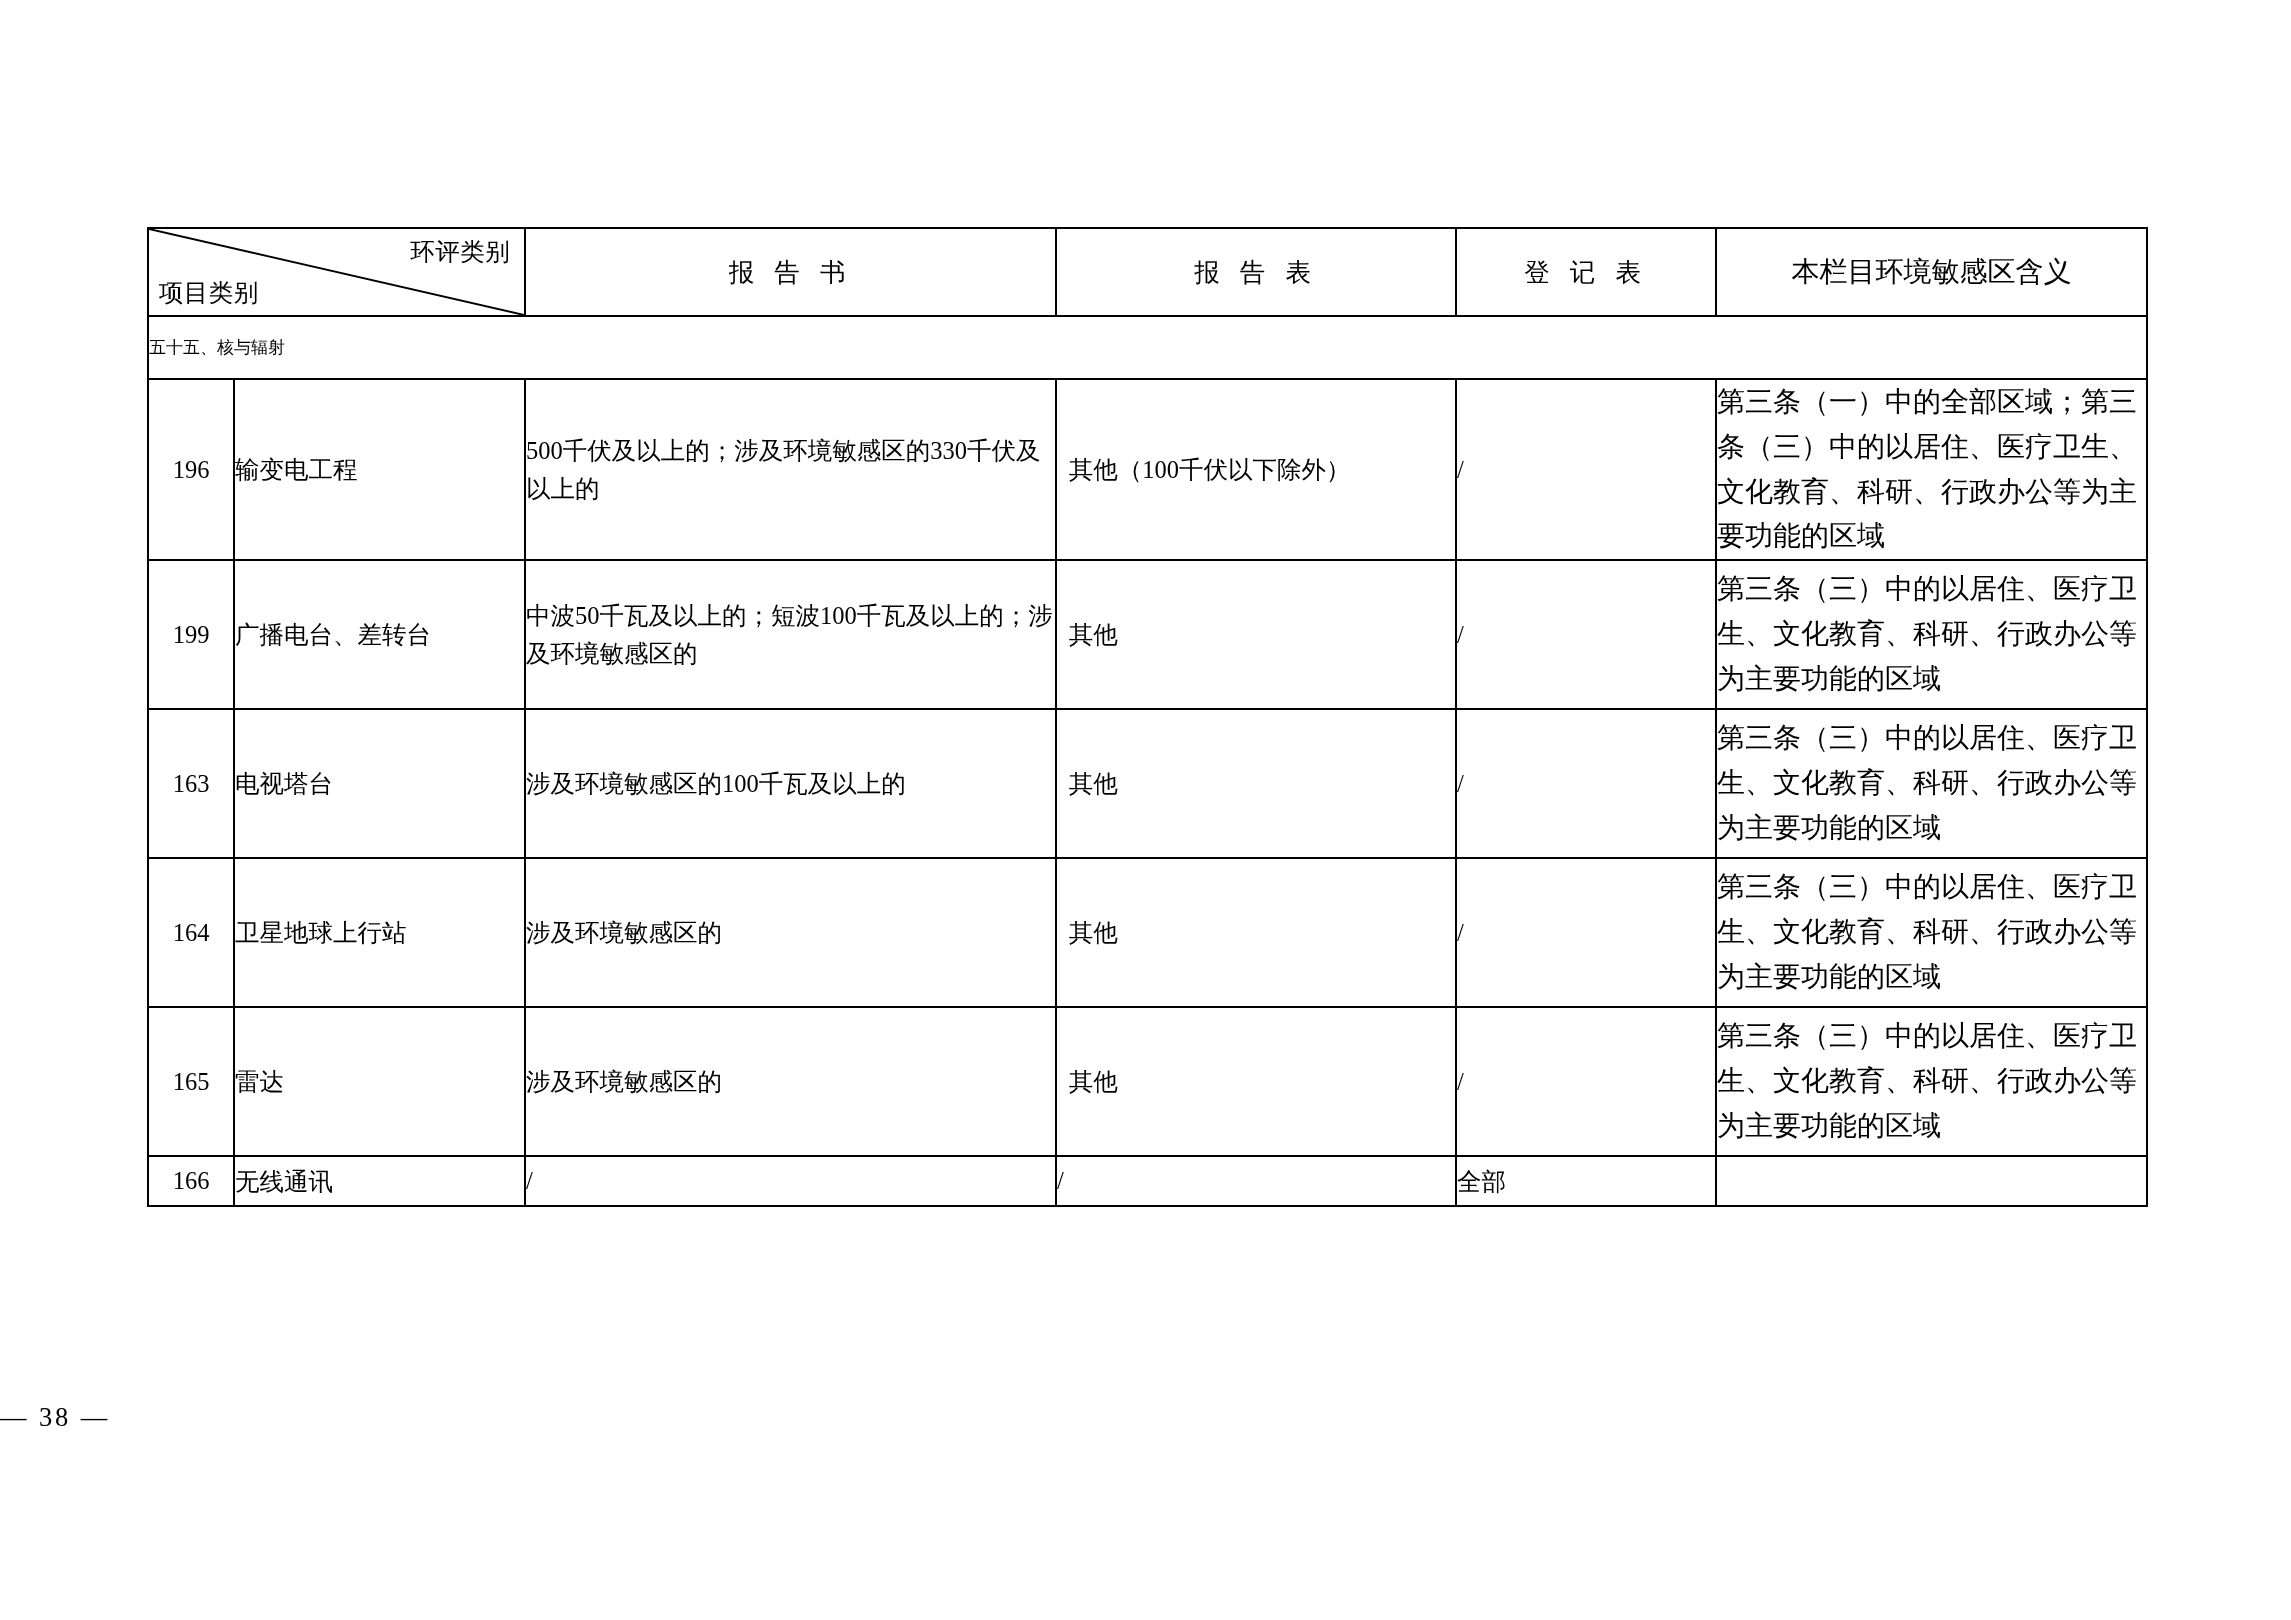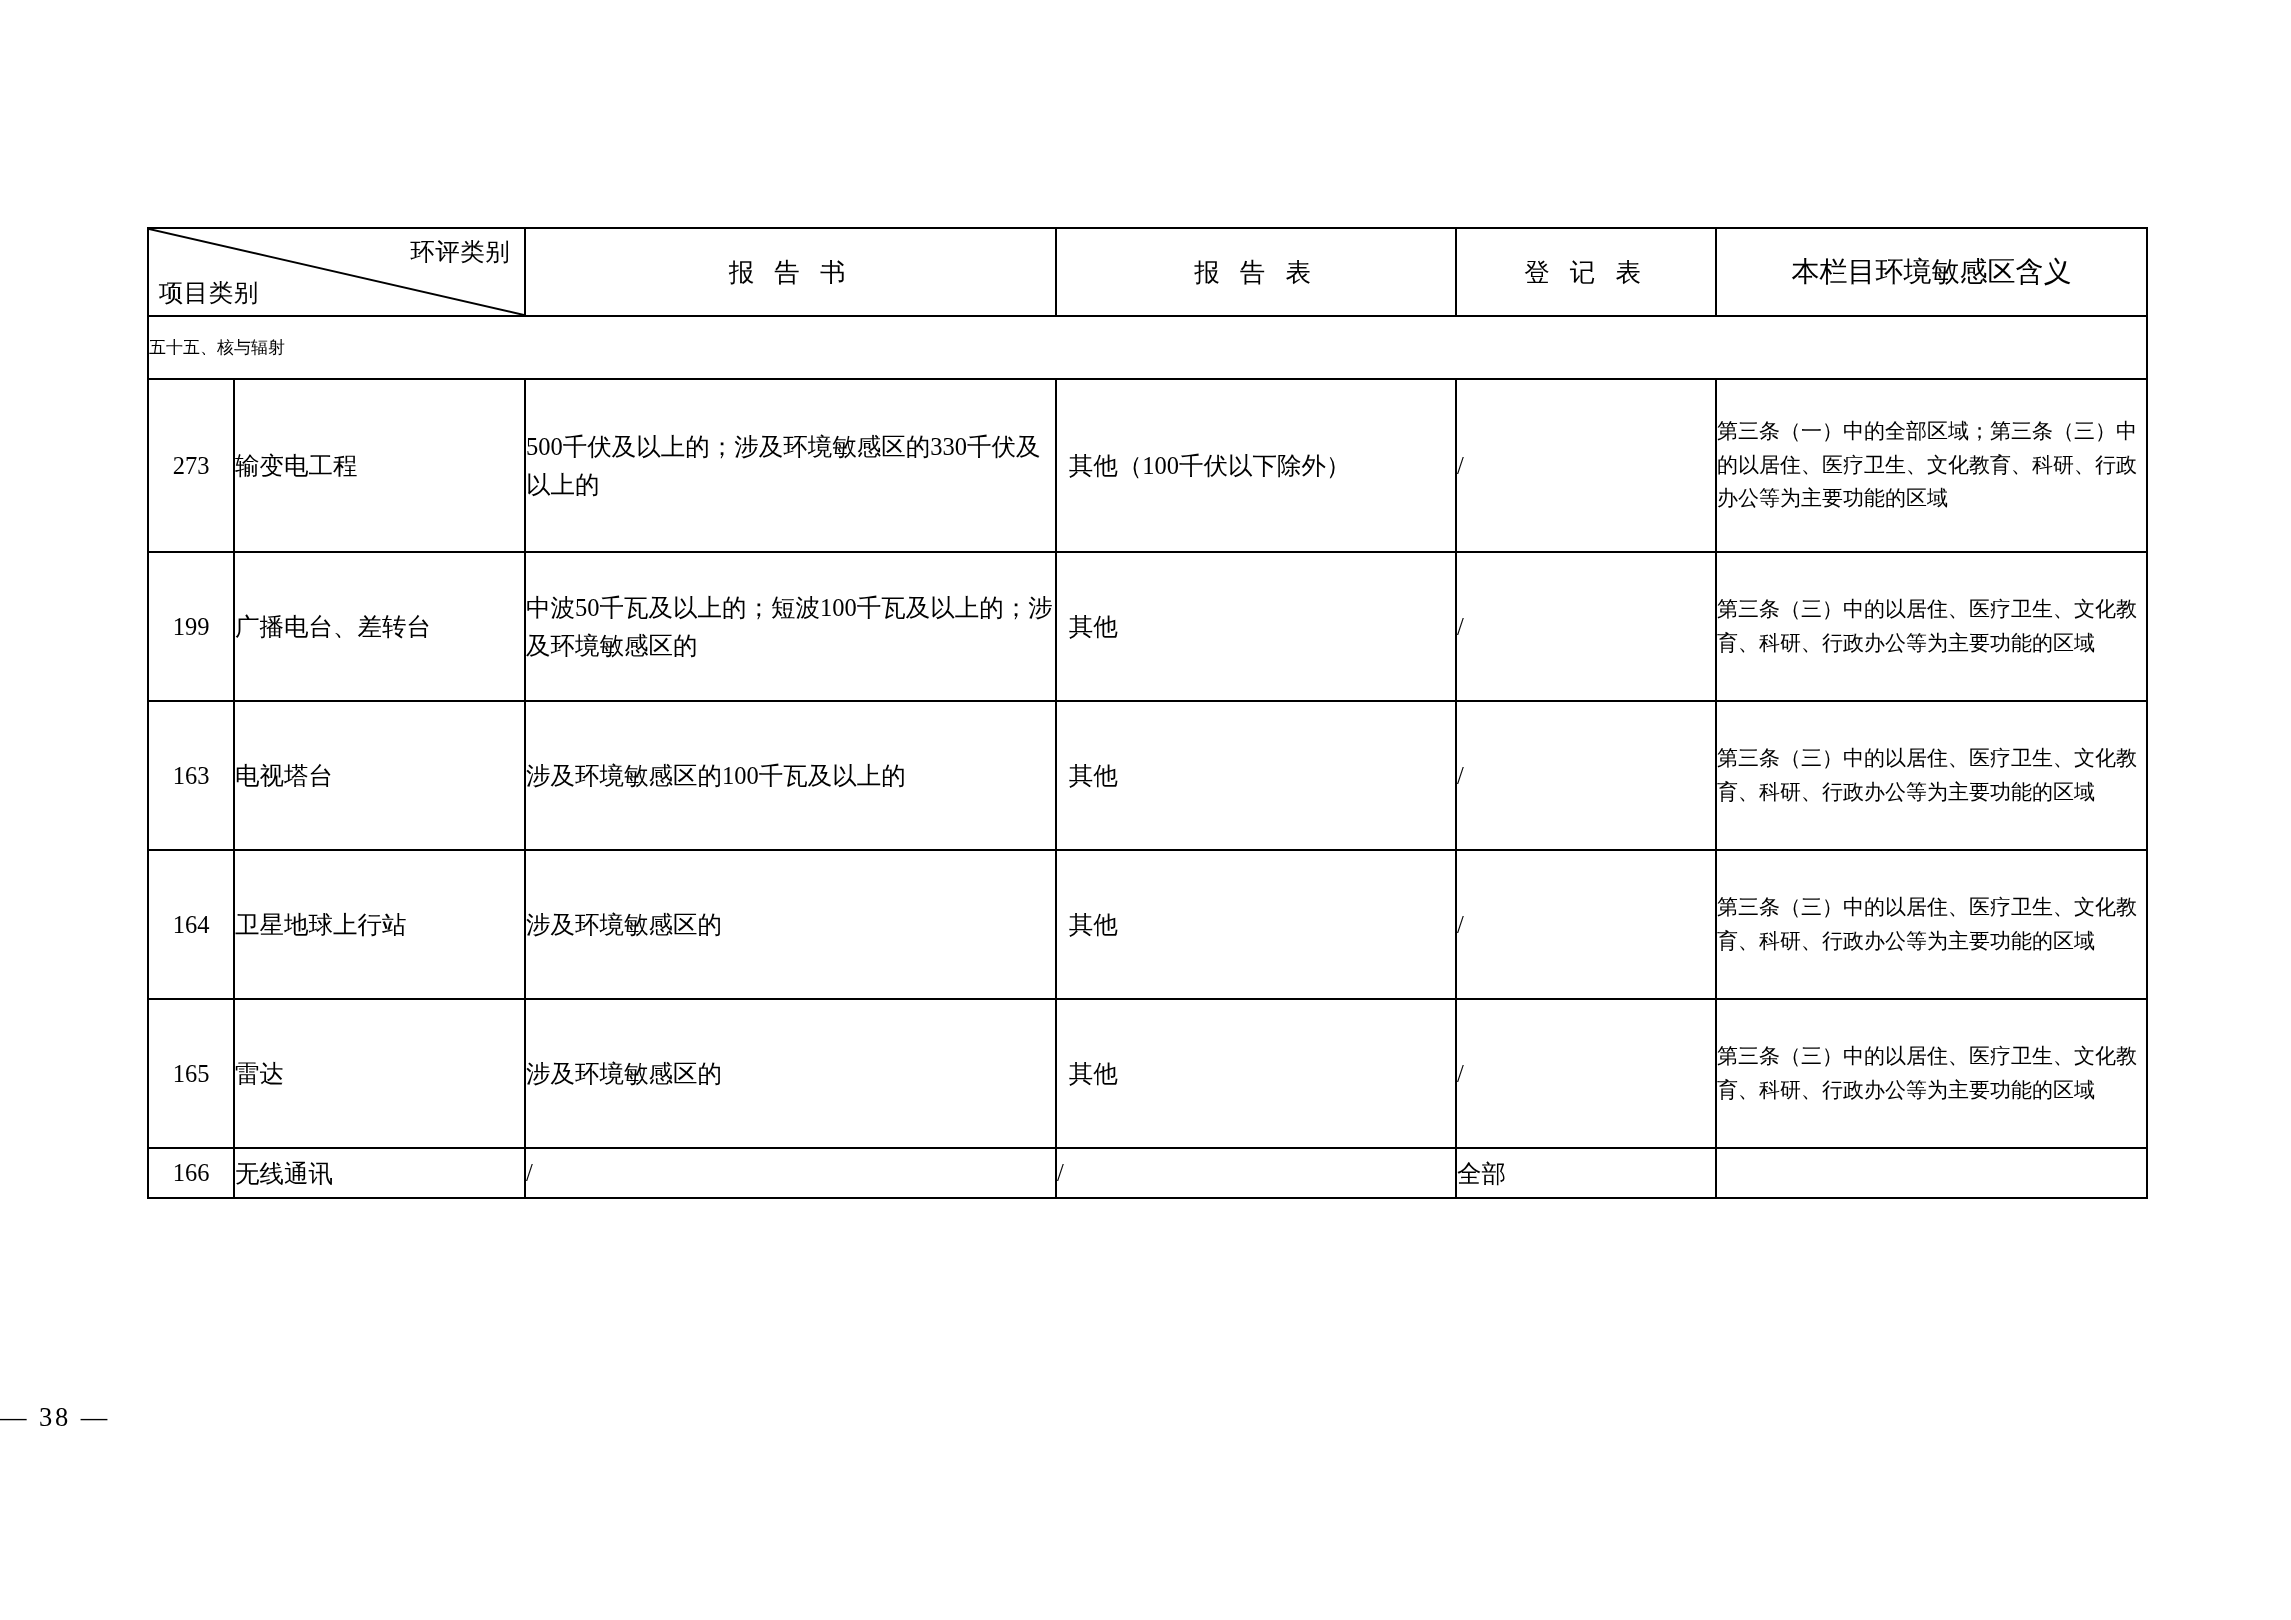"第三条（一）中的全部区域；第三条（三）中的以居住、医疗卫生、文化教育、科研、行政" .cell-mean { font-size: 21px -> 28px }
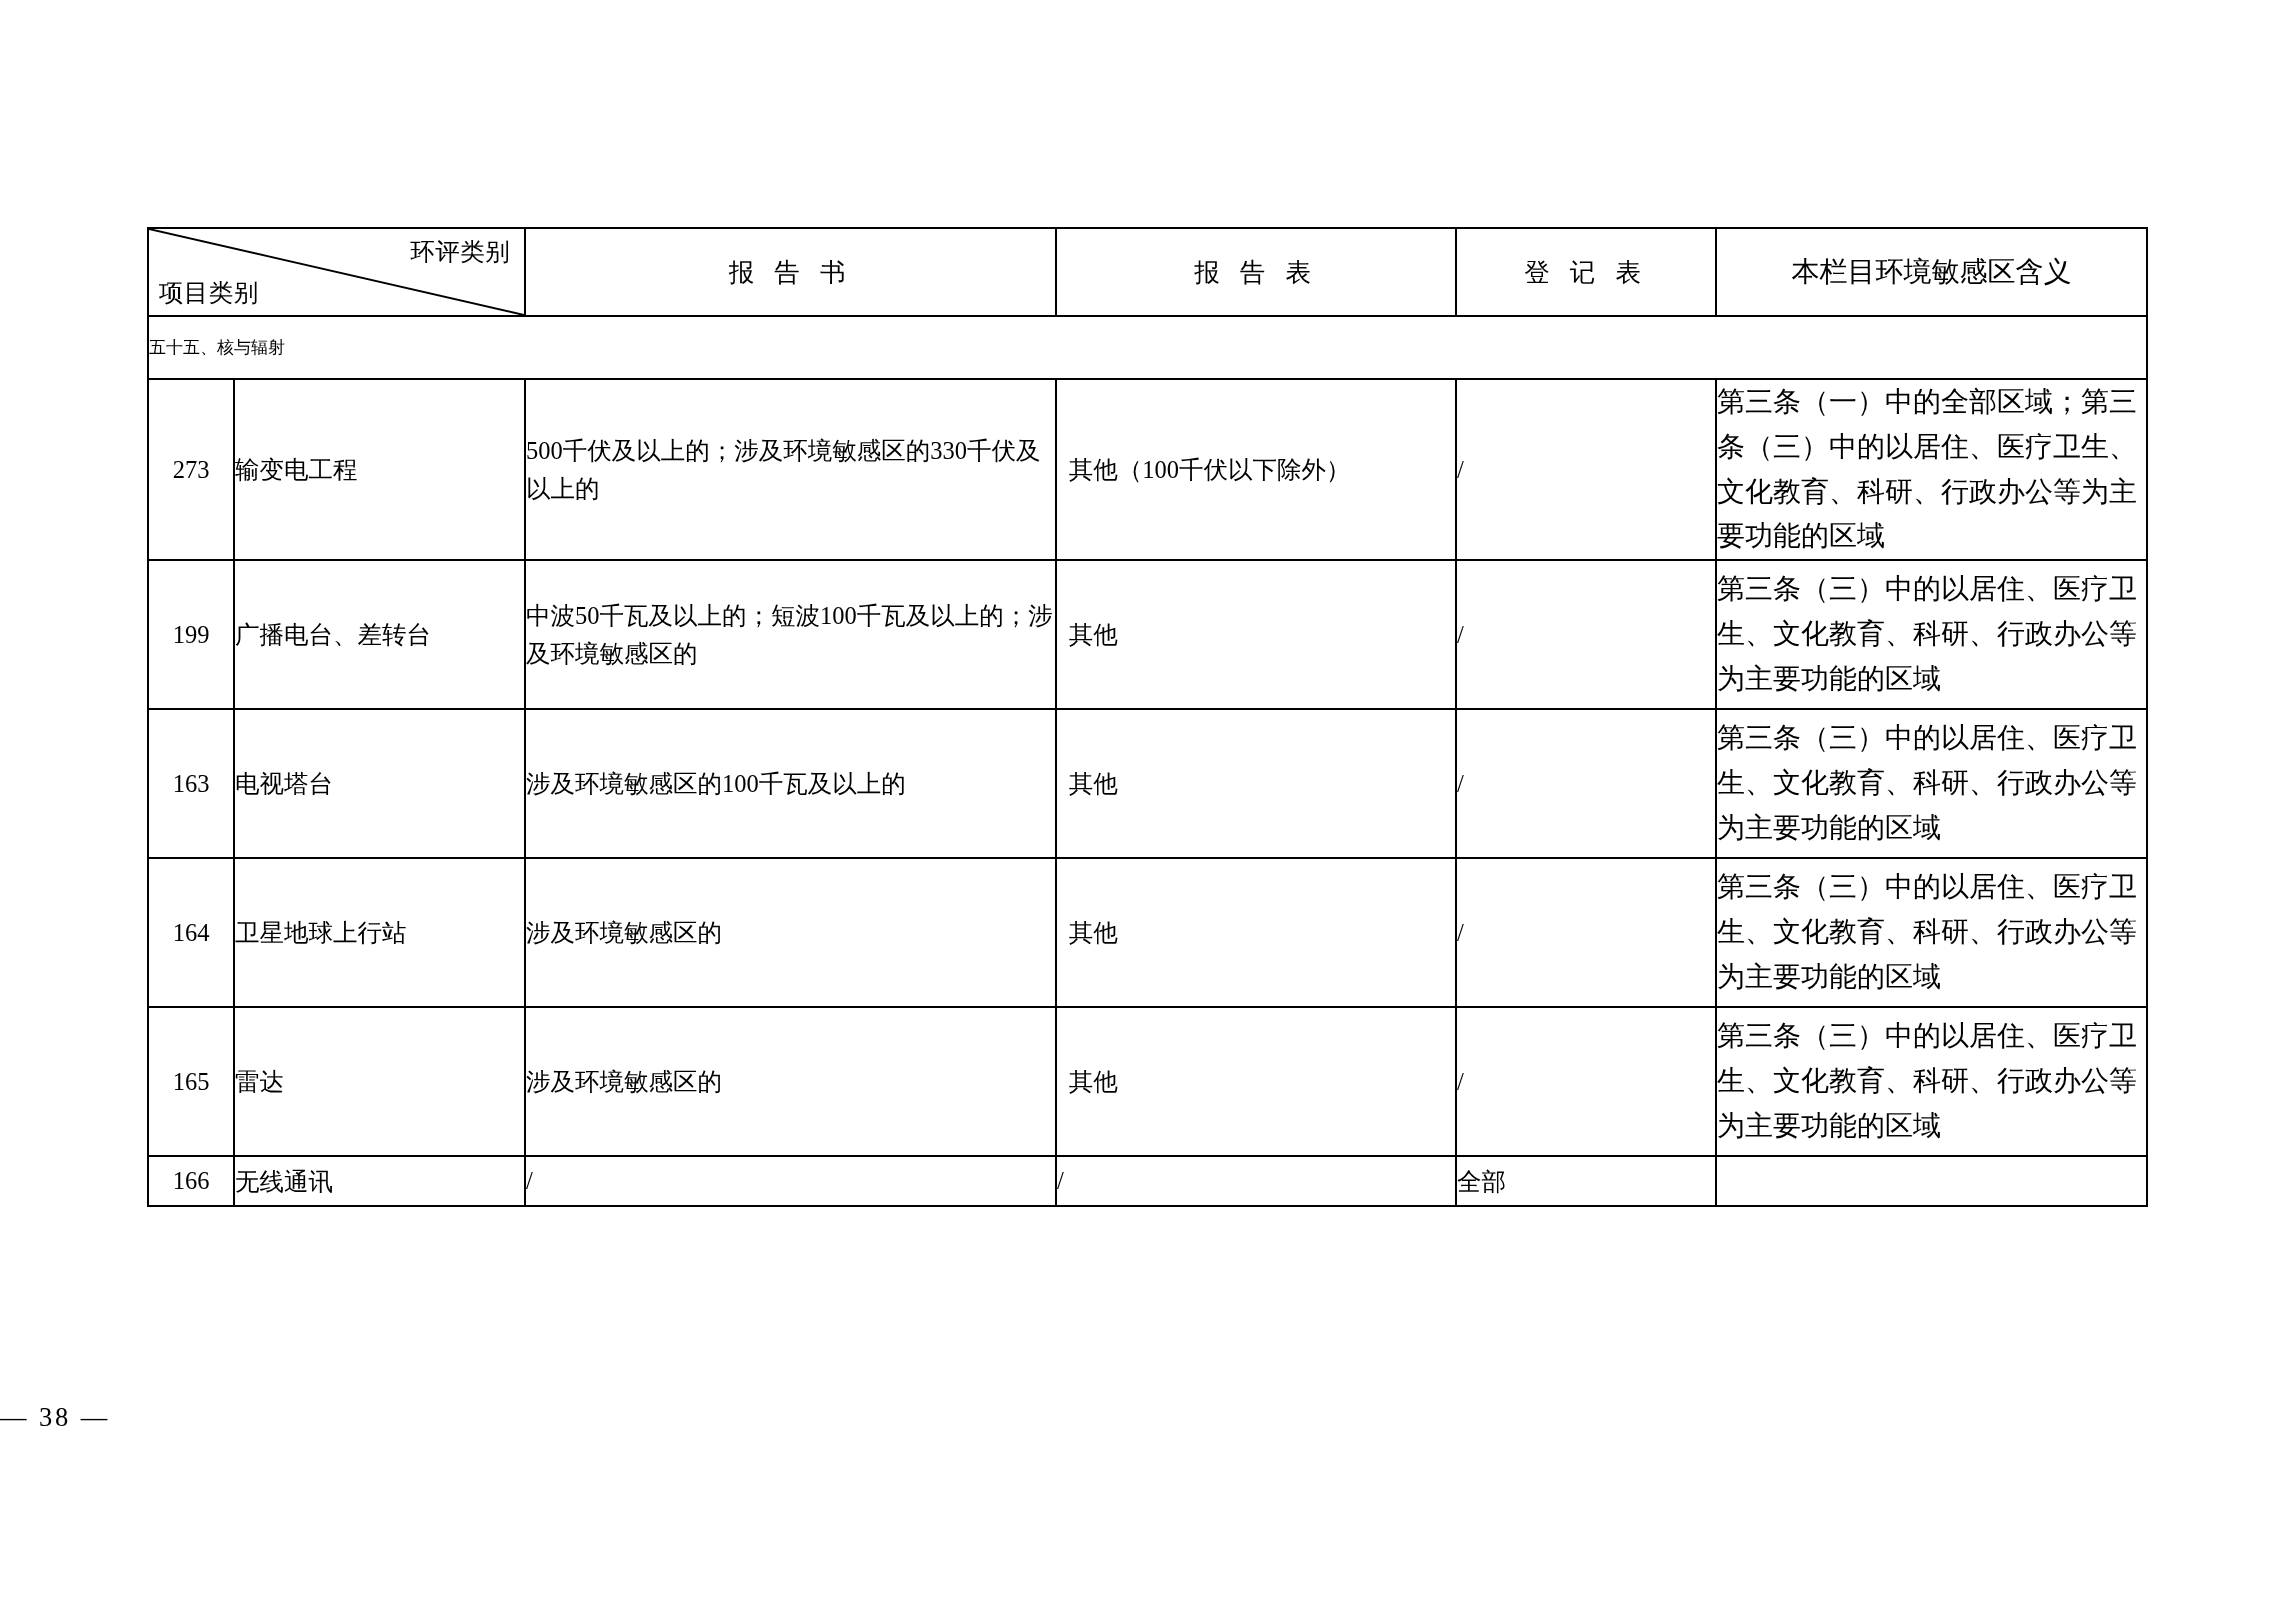"273" td.cell-no { text: 273 -> 196 }
